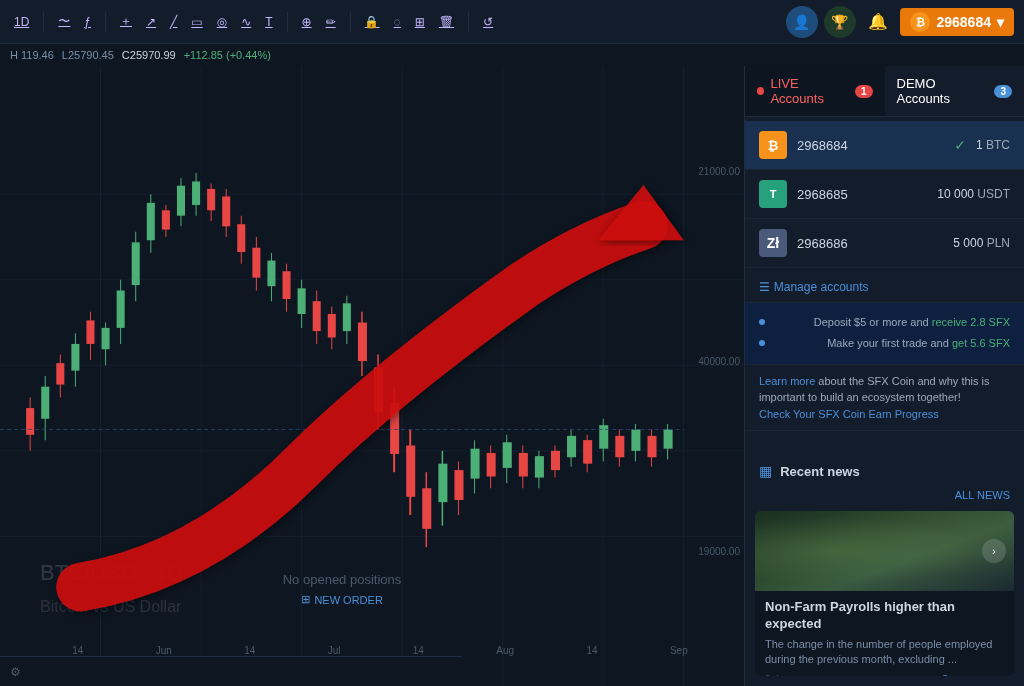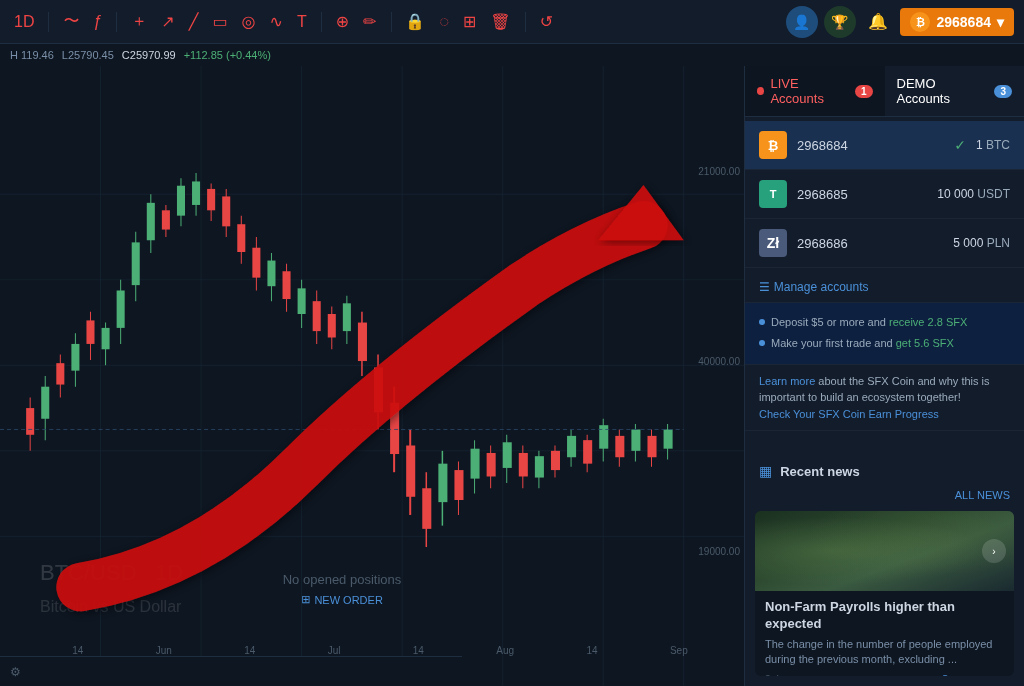"1D" .toolbar-item { color: #ef4444 -> #c4b5fd; font-size: 16px -> 12px; text-decoration: none -> underline }
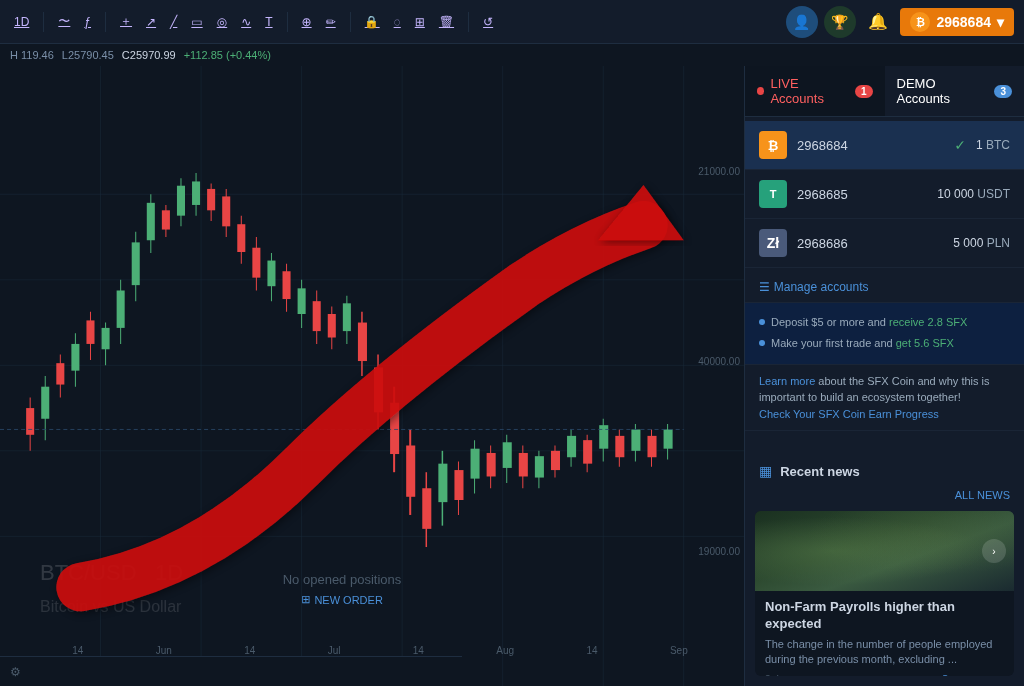"Deposit $5 or more and" .sfx-promo-item { justify-content: none -> space-between }
